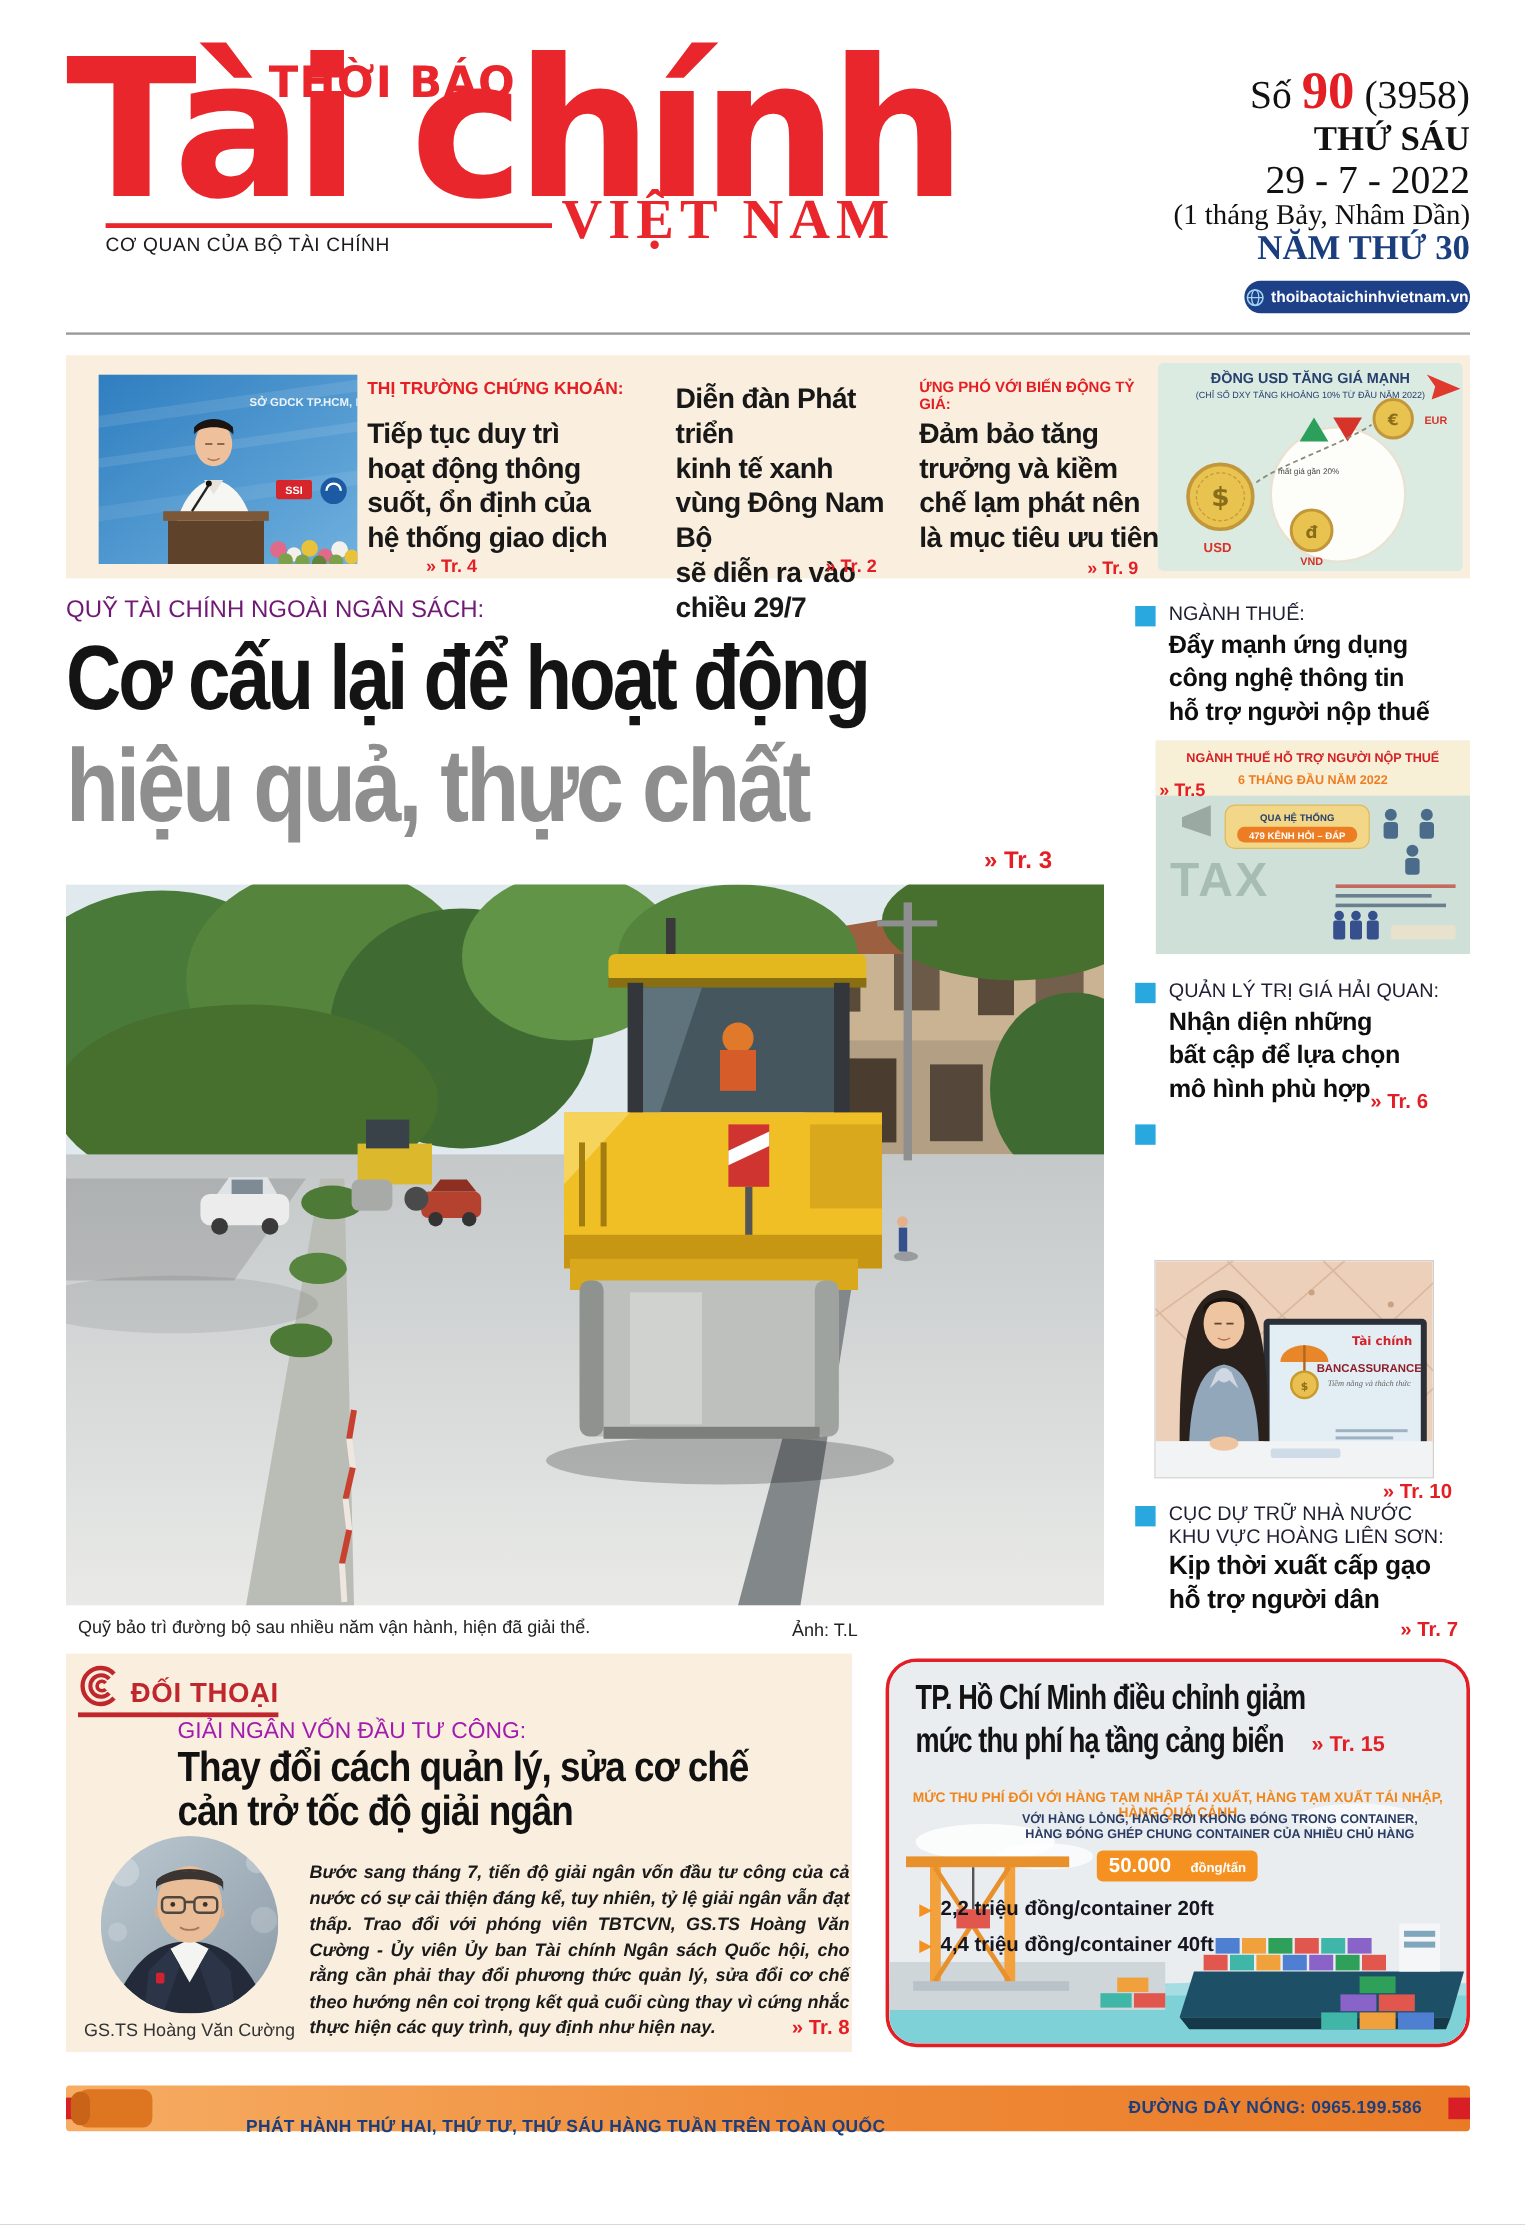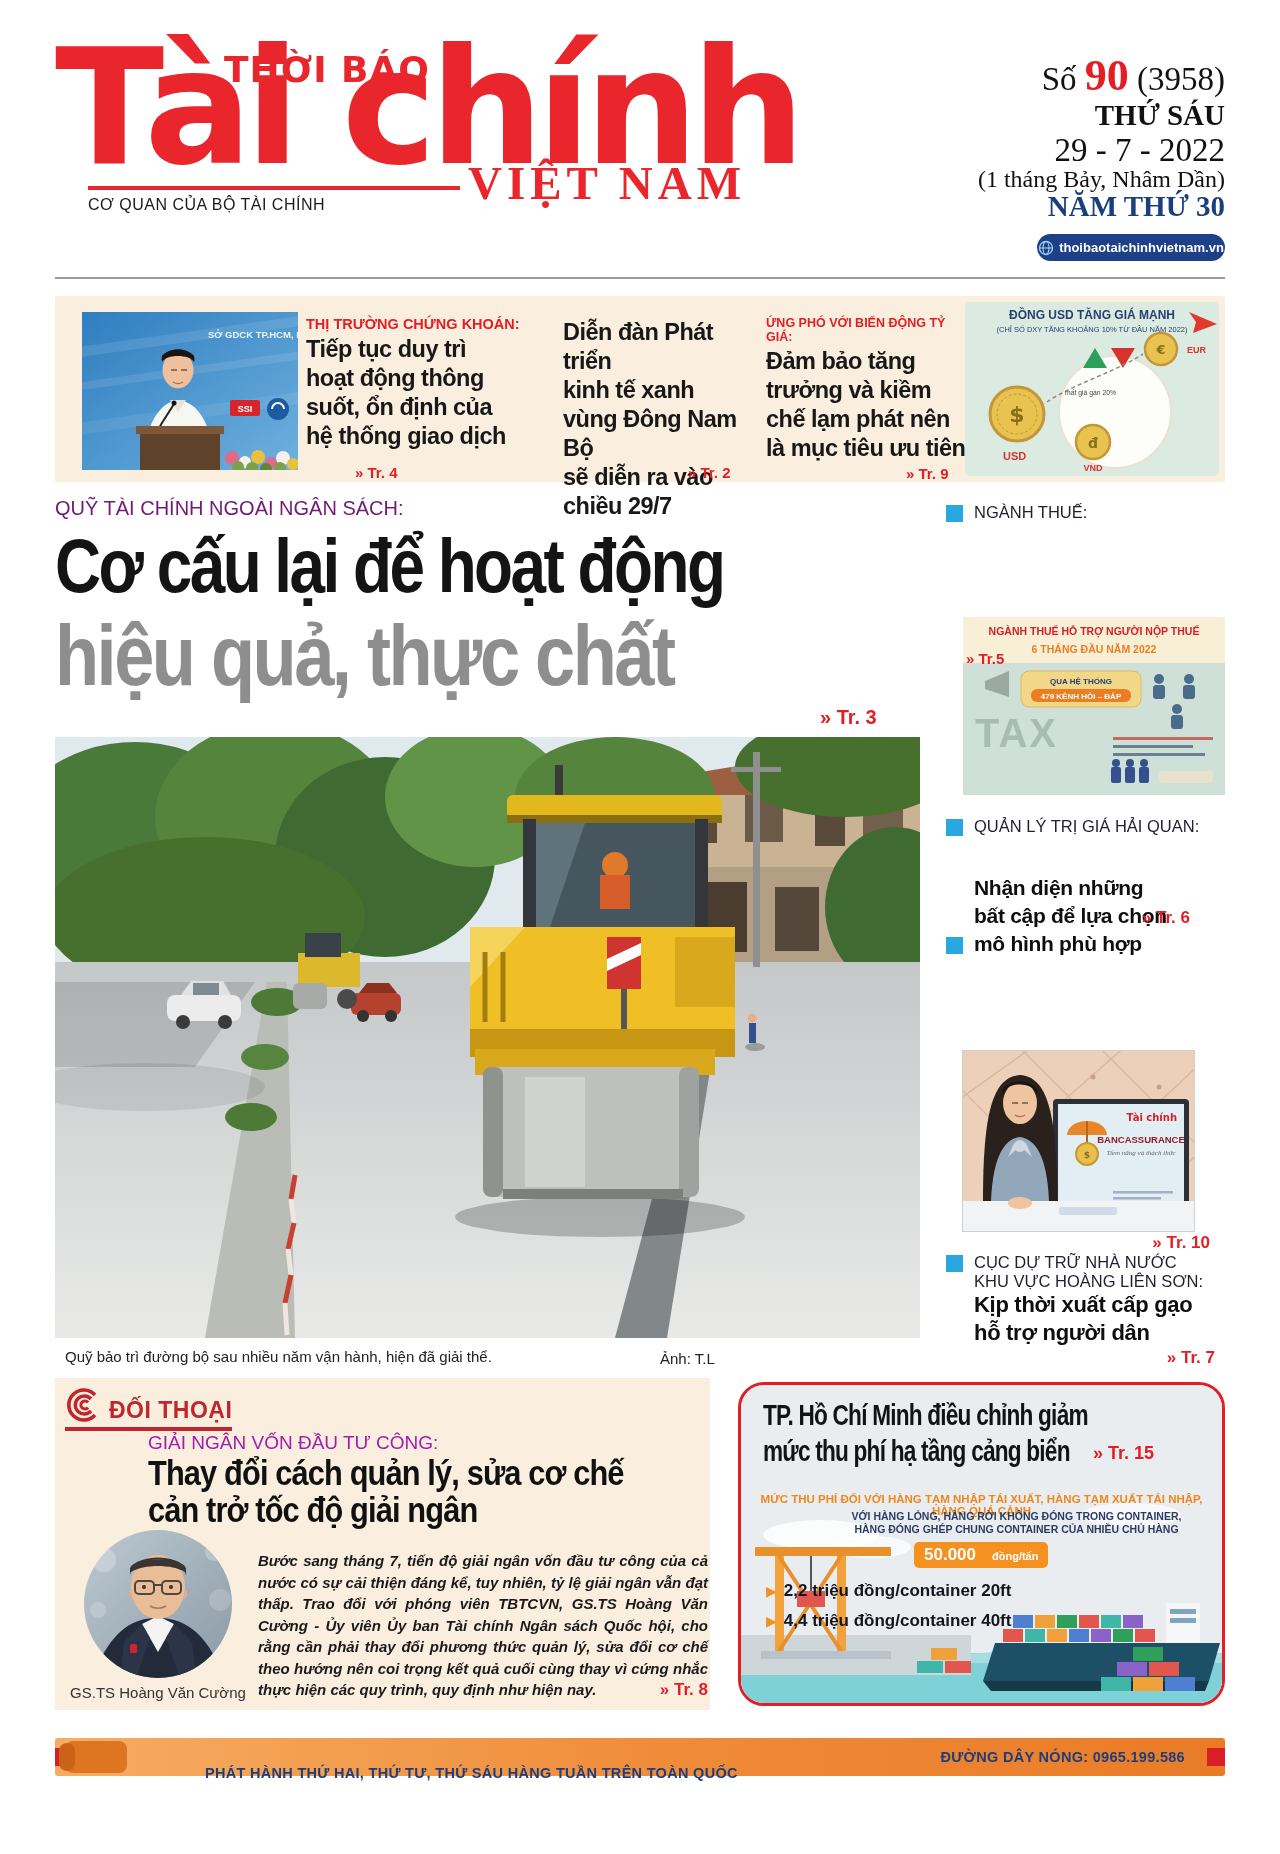"THỊ TRƯỜNG CHỨNG KHOÁN:" #t1 .kick { margin-bottom: 3px -> 15px }
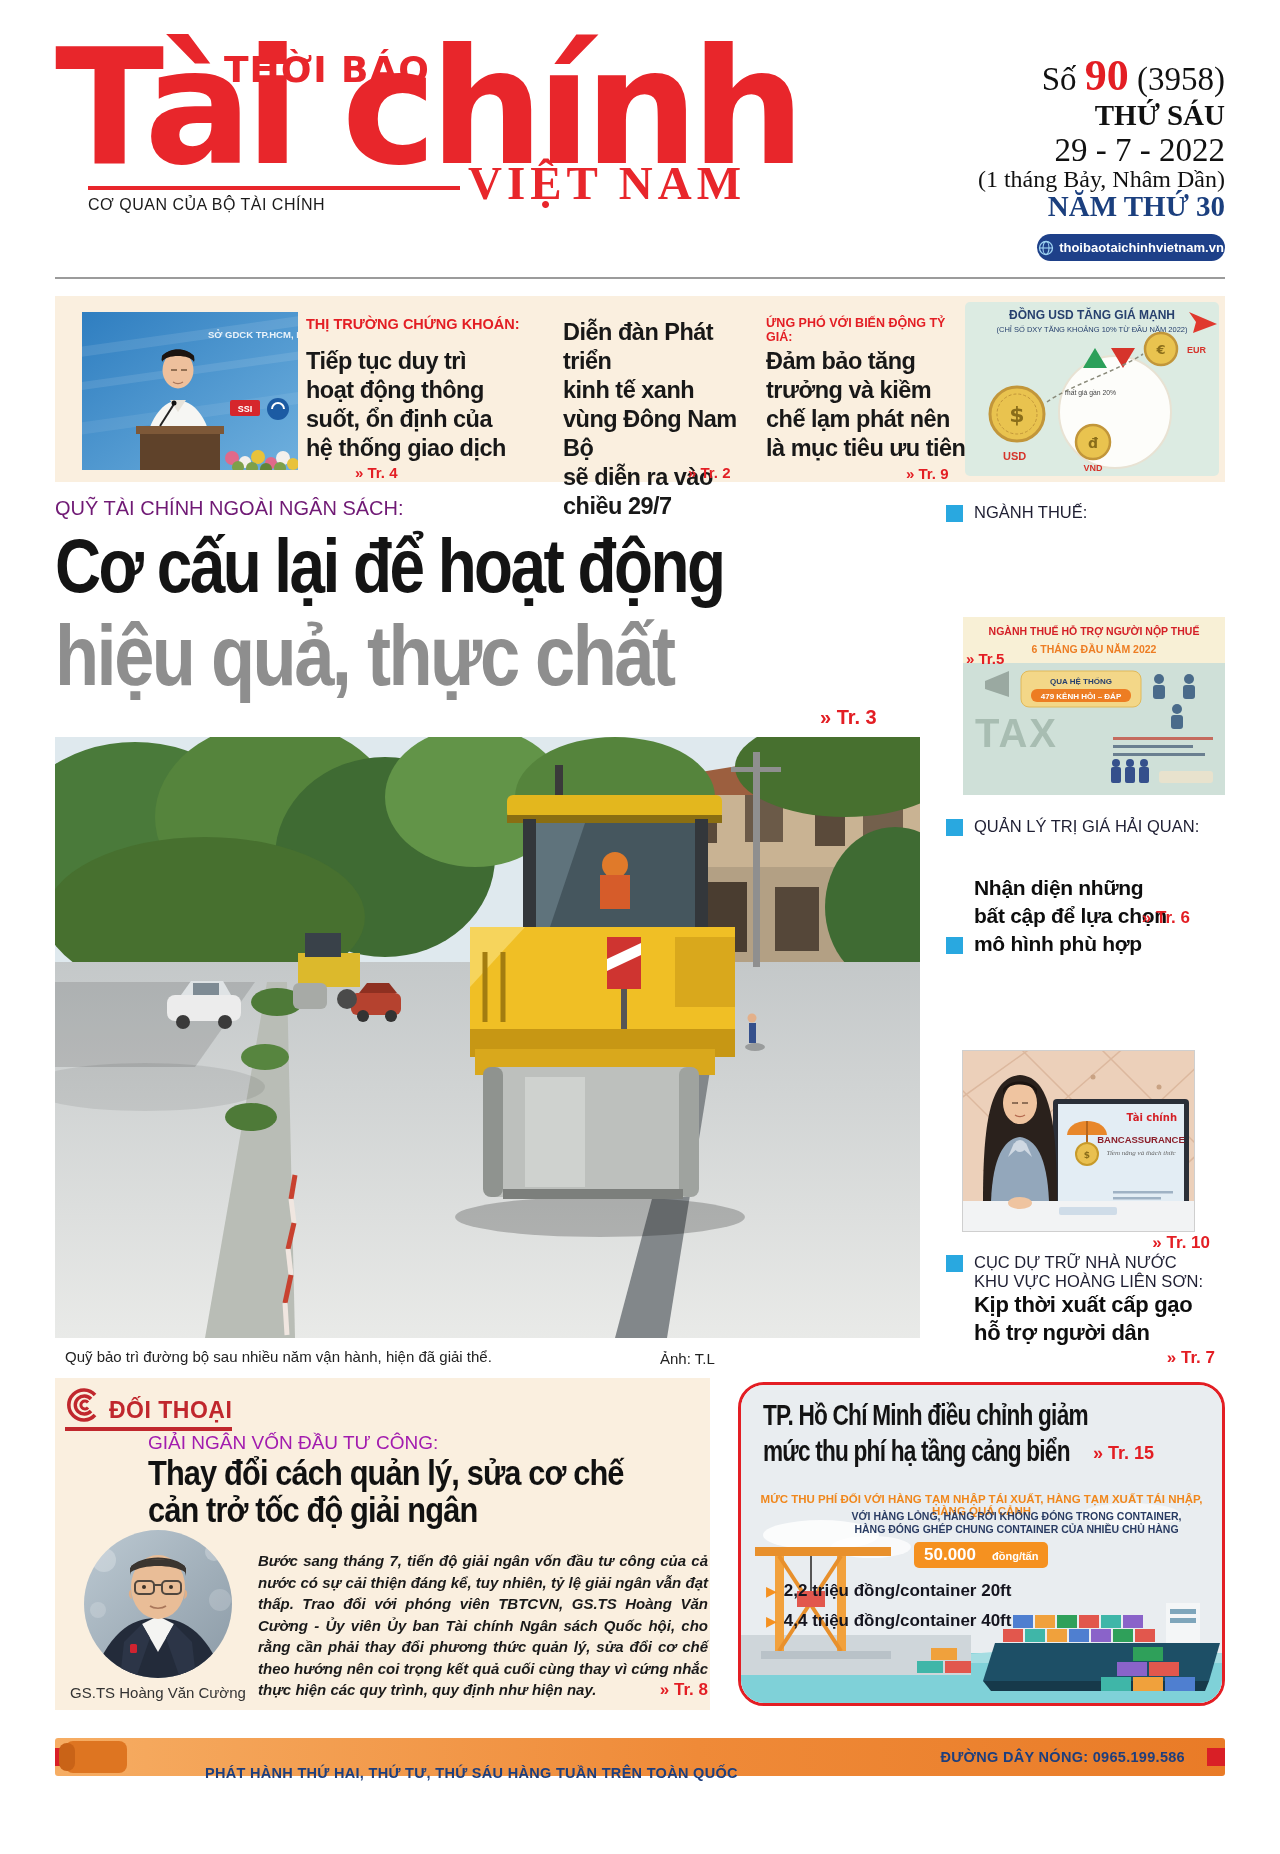"Đẩy mạnh ứng dụng" div.abs { html: none -> <div> <span>Đẩy mạnh ứng dụng</span><br><span>công nghệ thông tin</span><br><span>hỗ trợ người nộp thuế</span> </div> }
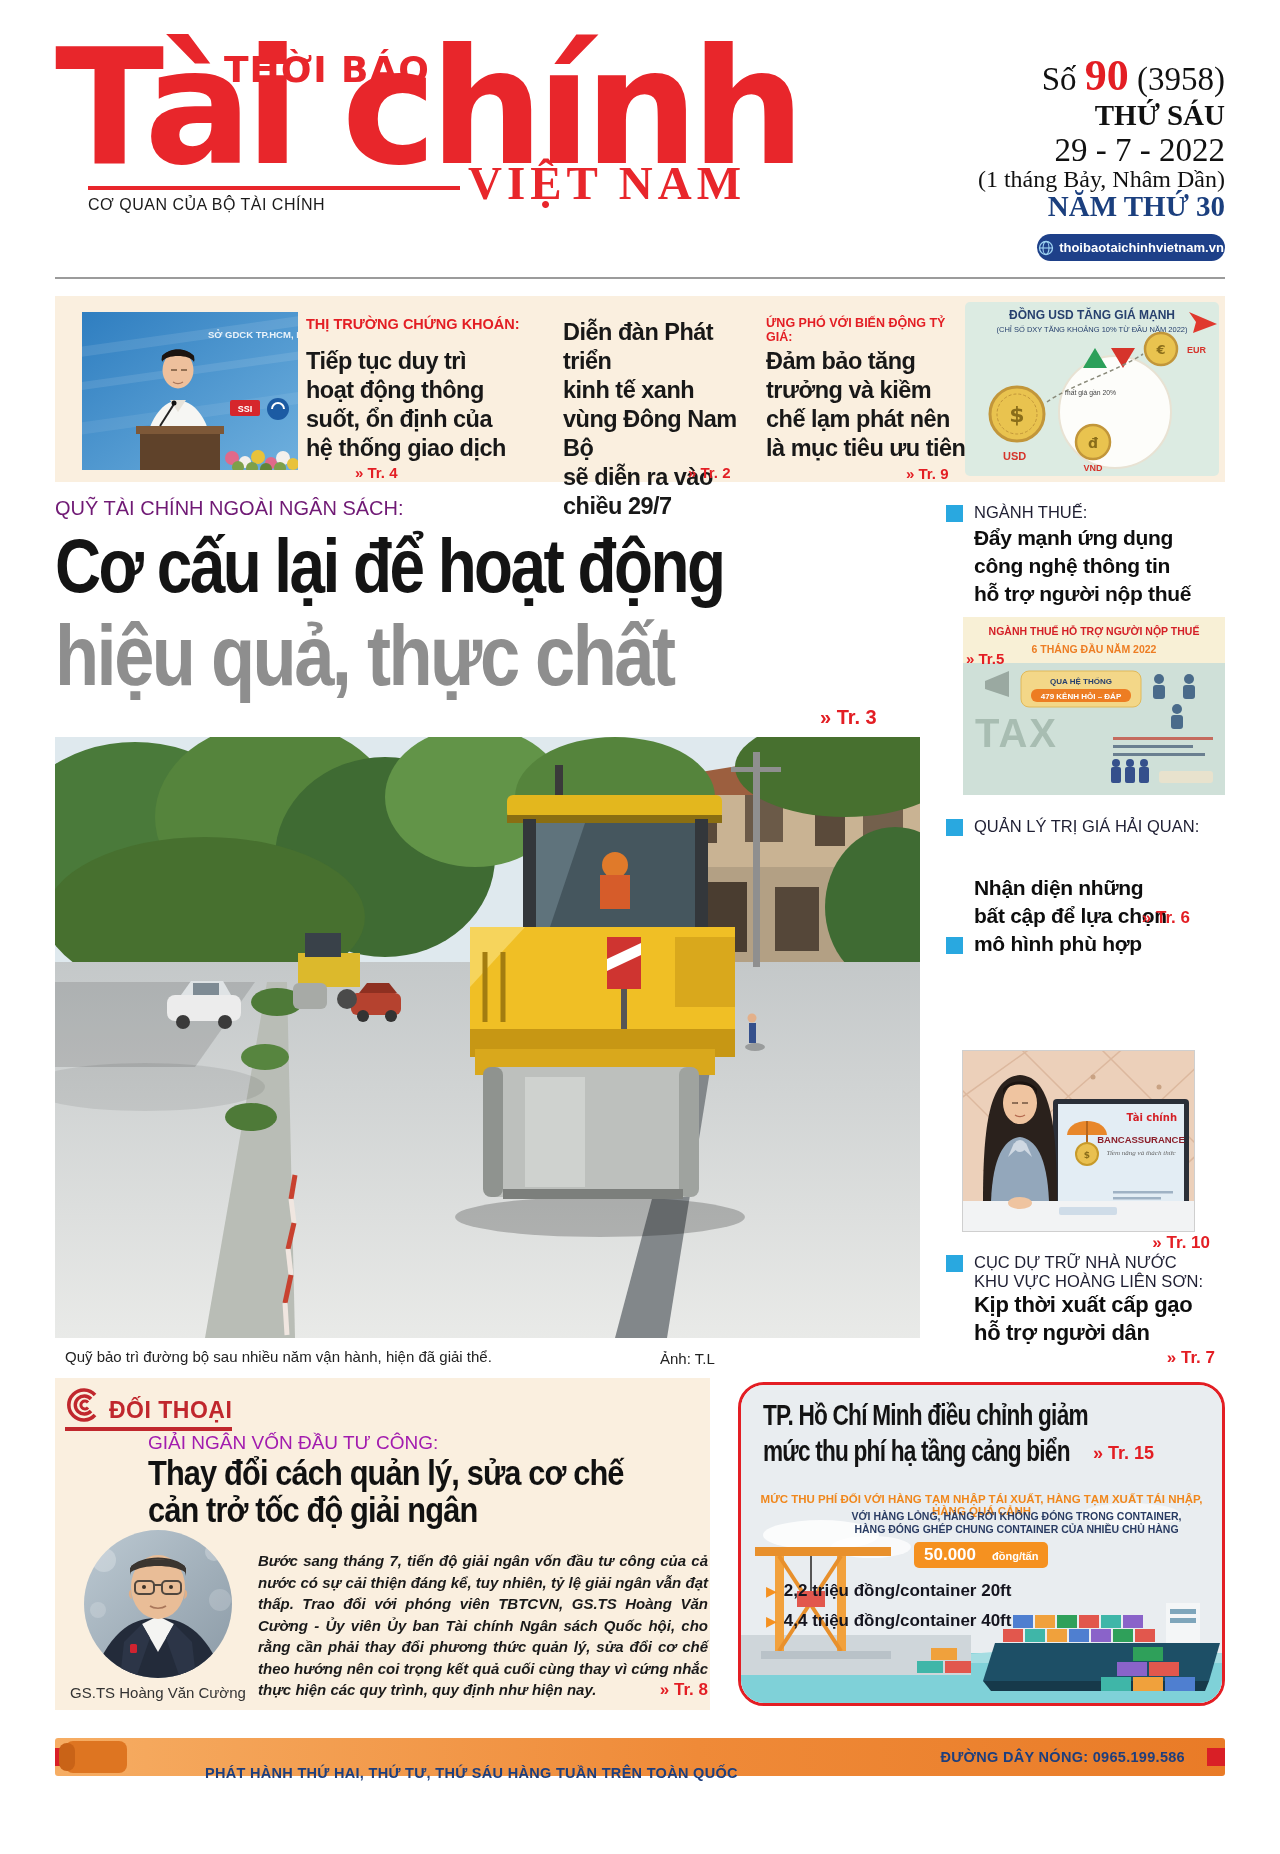"Nhận diện những" #s2h { margin-top: 36px -> none }
